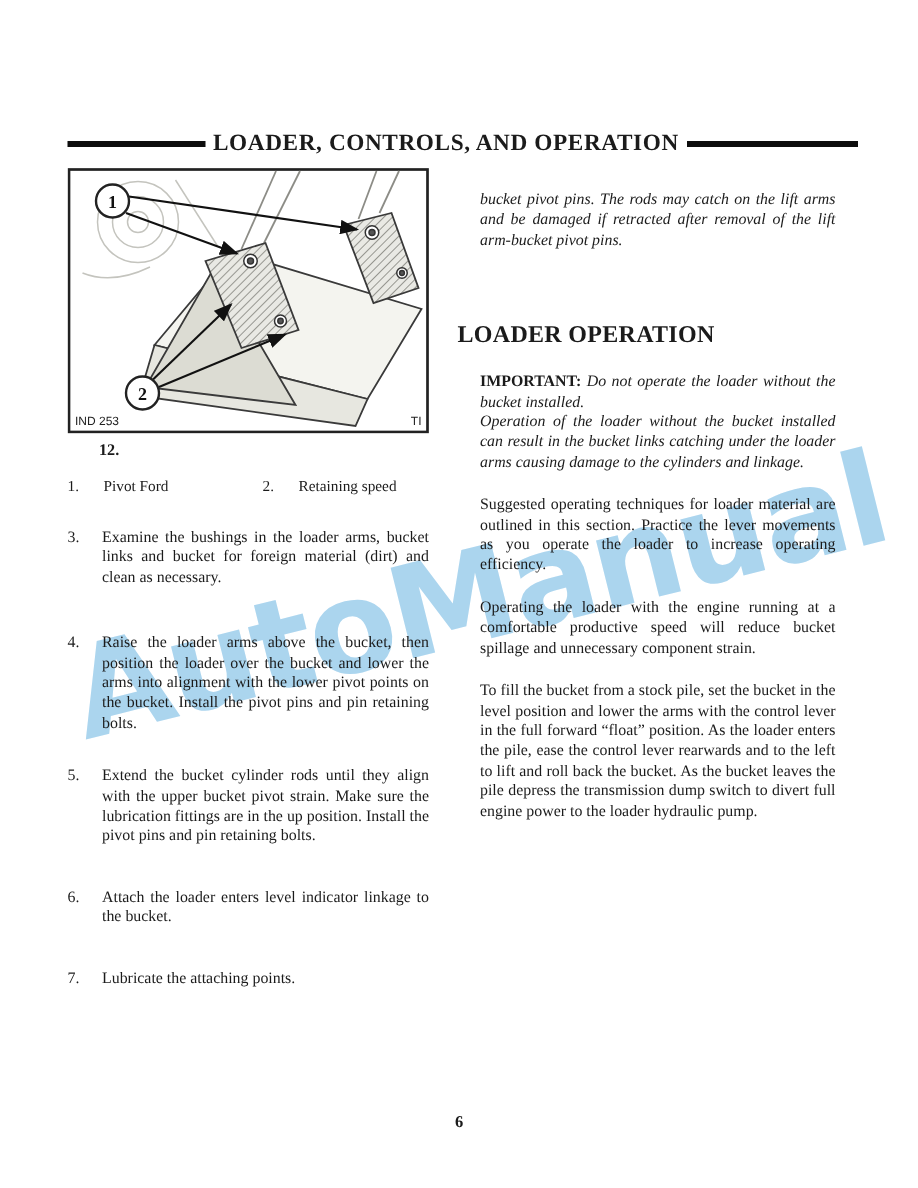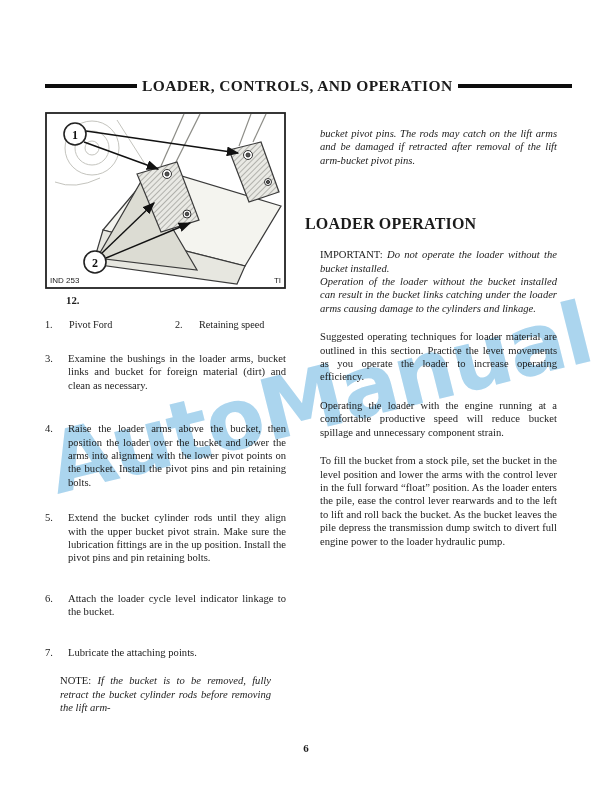"LOADER, CONTROLS, AND OPERATION" .header { top: 77px -> 87px }
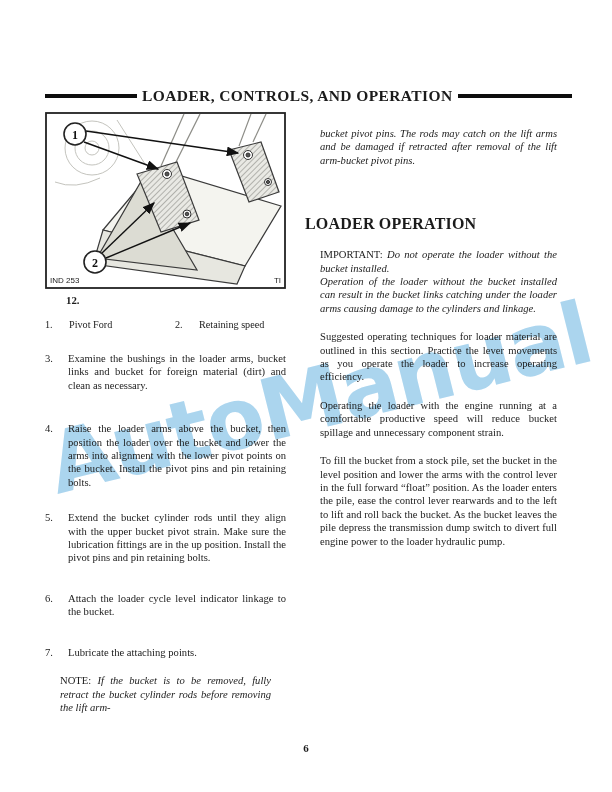"IMPORTANT:" .bld { font-weight: normal -> bold }
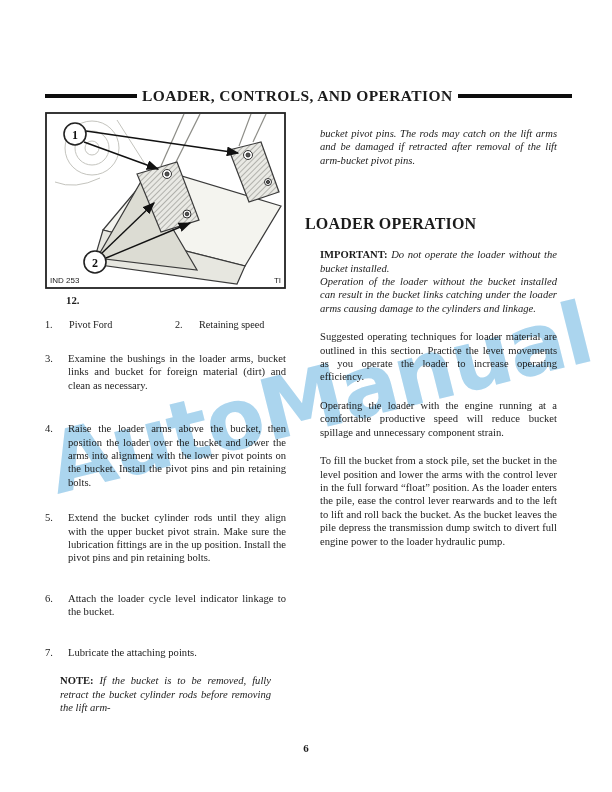"Attach the loader cycle level" span.t { text: cycle -> enters }
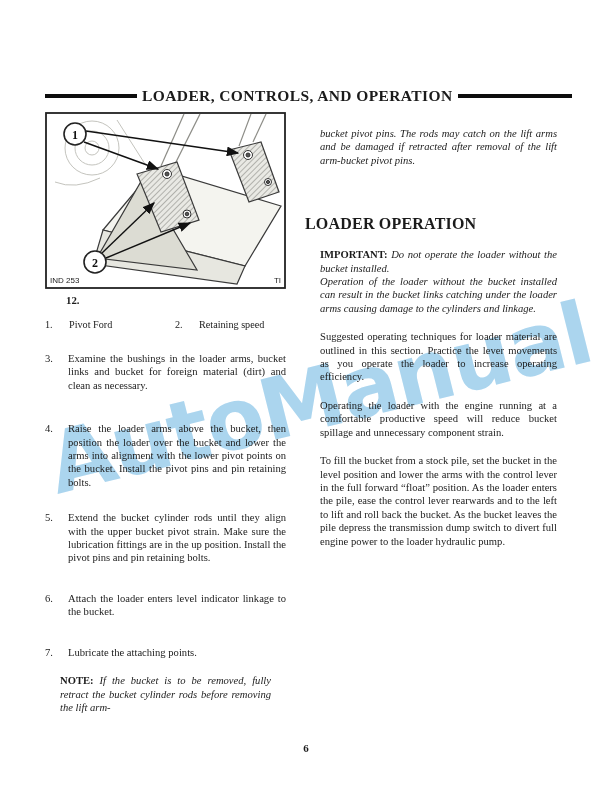"NOTE: If the bucket is" p.just { html: <p> <span>NOTE:</span> <span>If the bucket is to be removed, fully retract the bucket cylinder rods before removing the lift arm-</span> </p> -> none }
